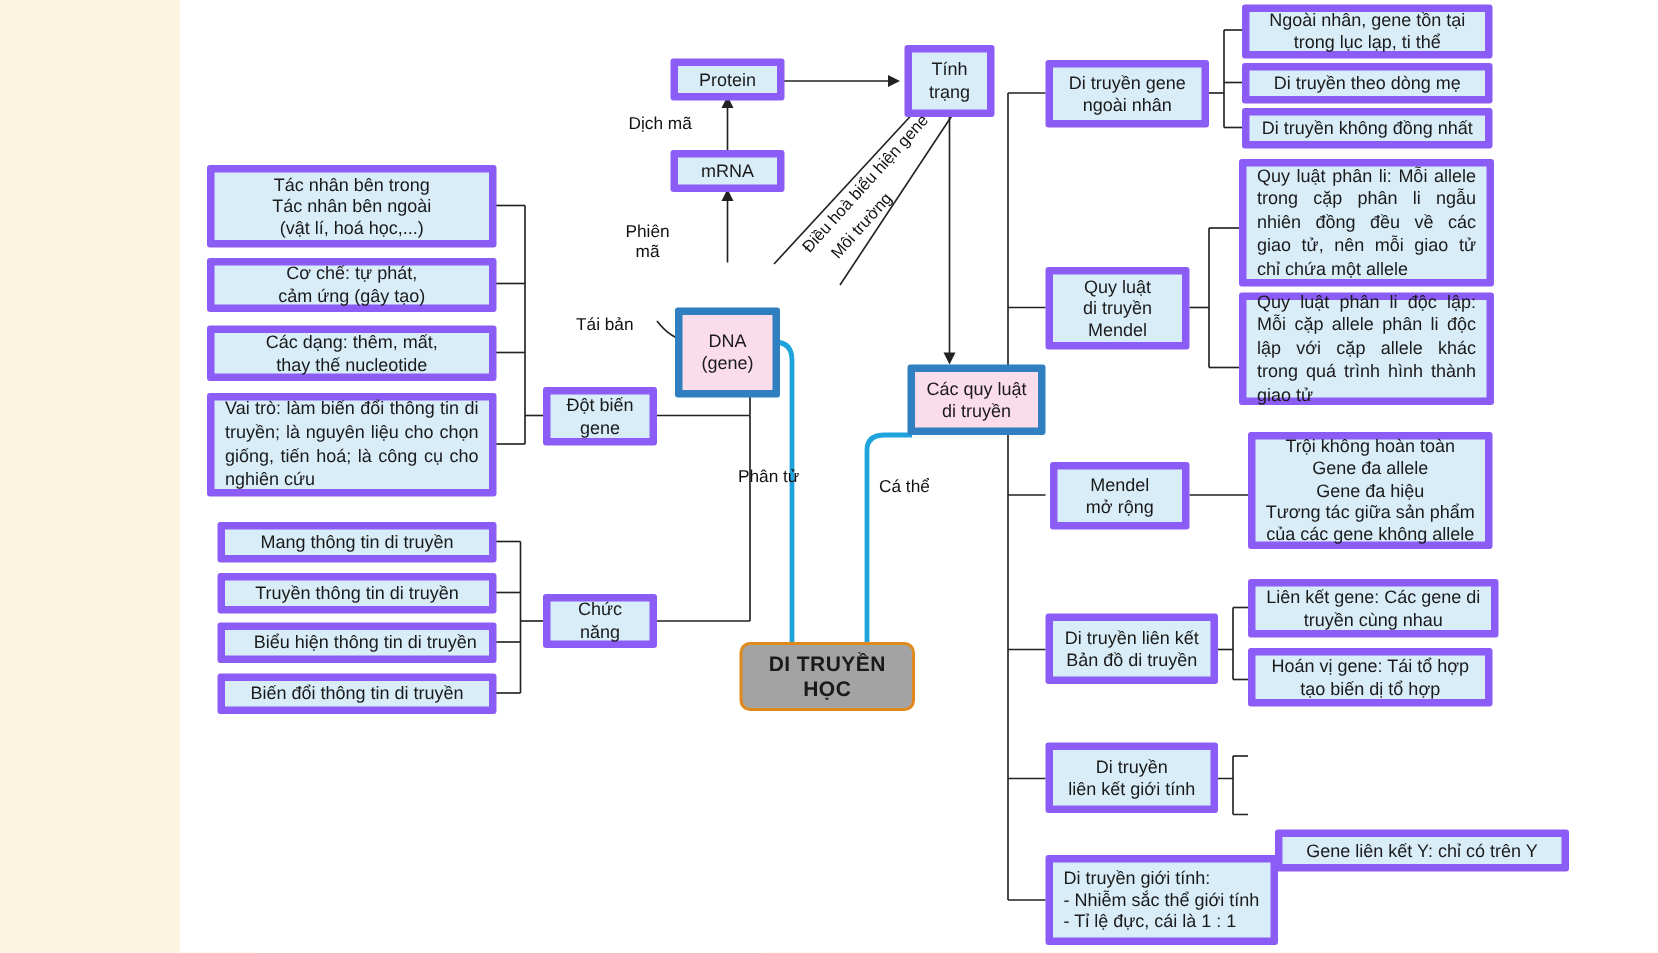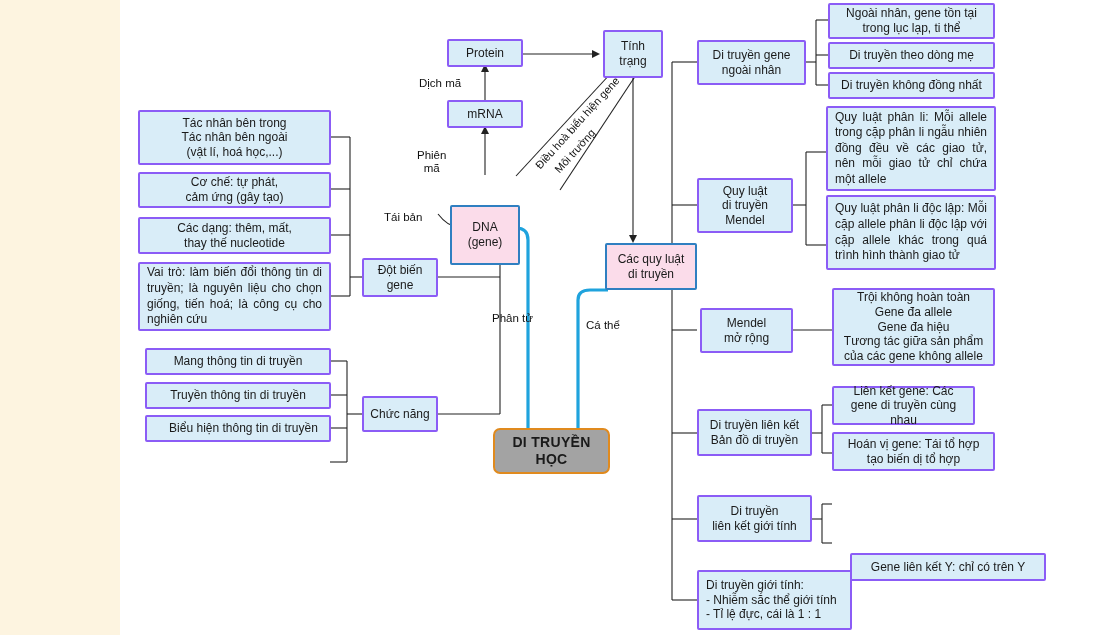"Ngoài nhân, gene tồn tại" .node { border: 2px solid #8b5cf6 -> 5px solid #8b5cf6 }
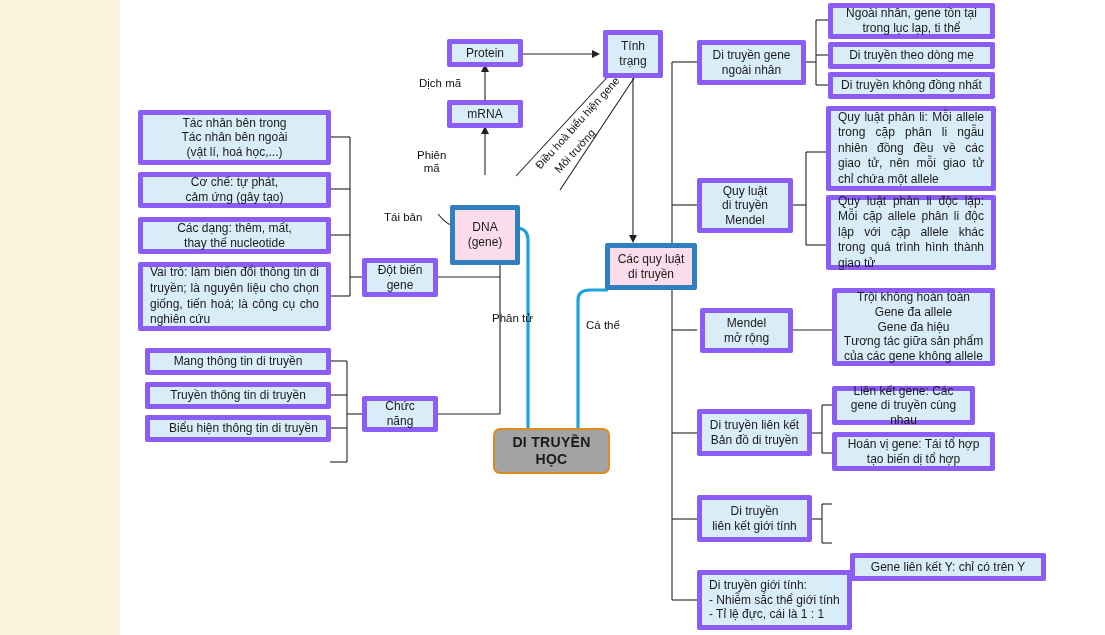"Liên kết gene: Các gene" div.node { width: 143px -> 167px }
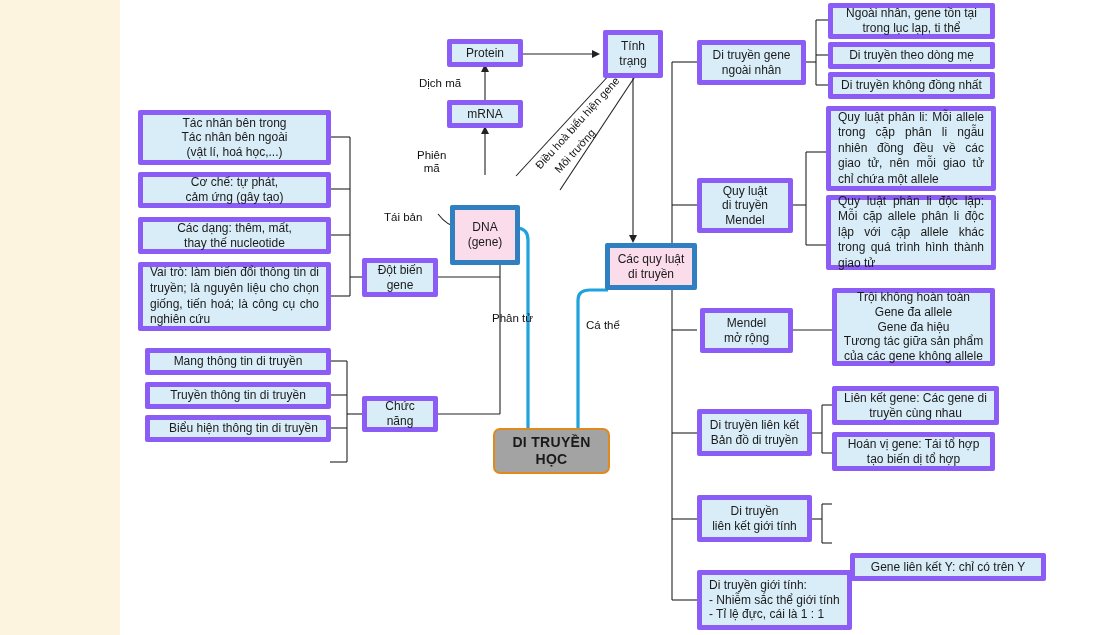"Biến đổi thông tin di" div.node { html: none -> <div> <span>Biến đổi thông tin di truyền</span> </div> }
